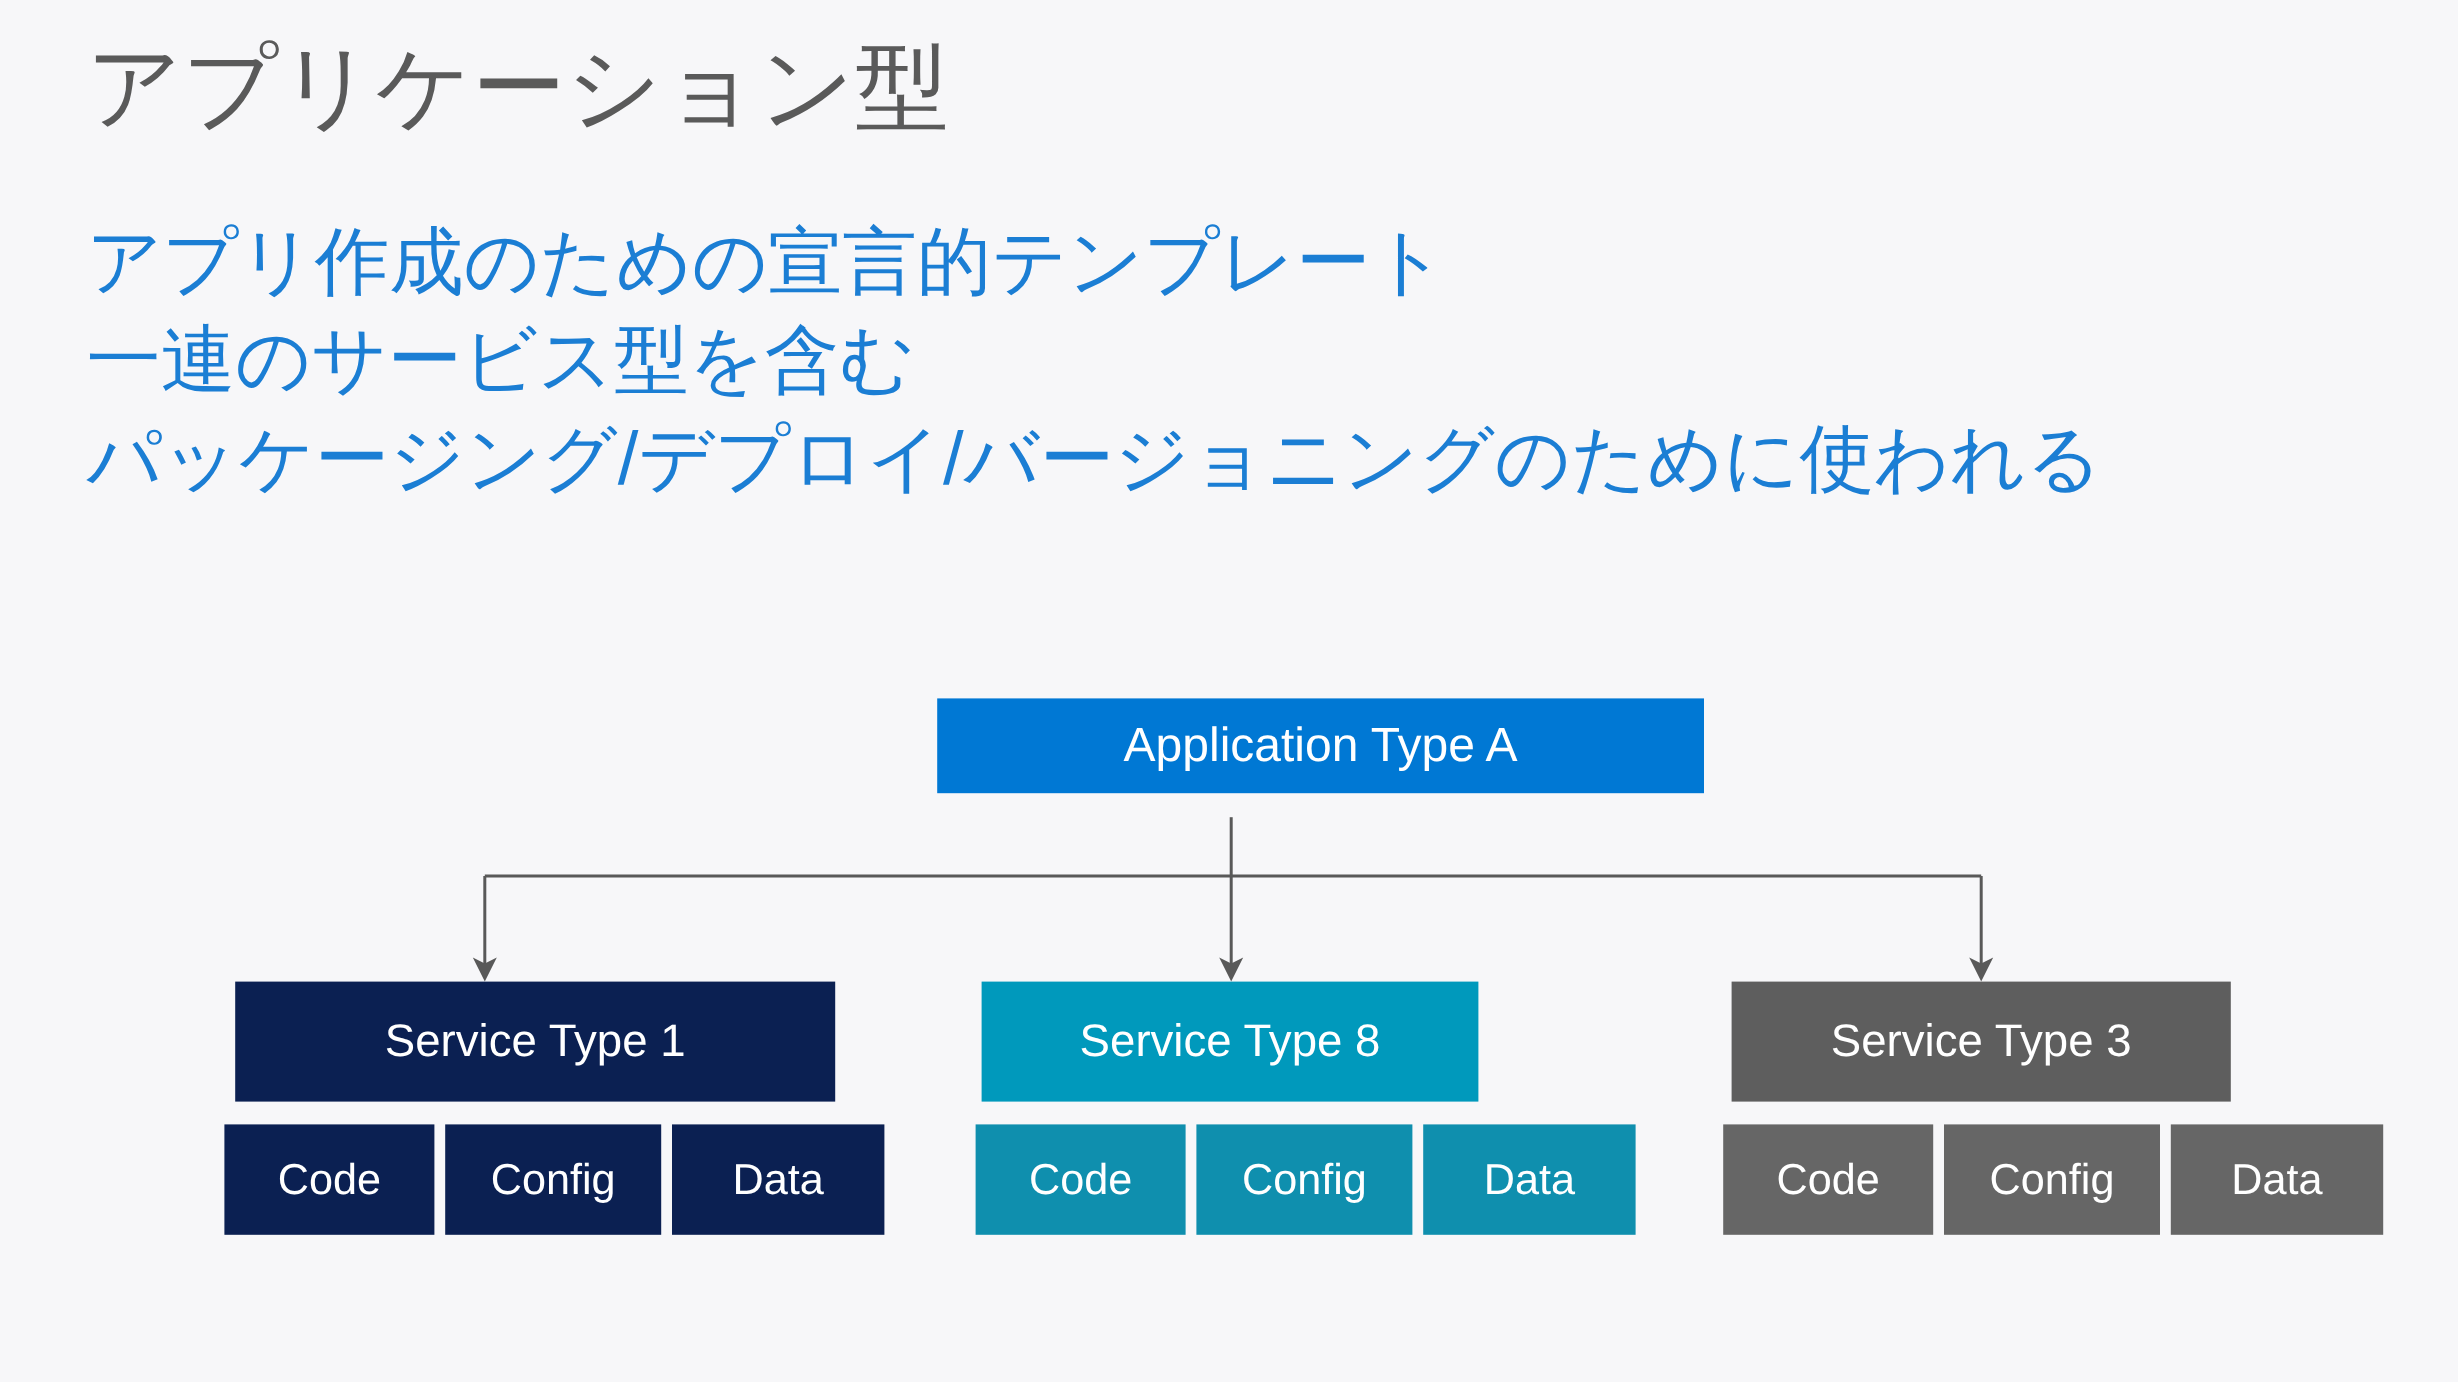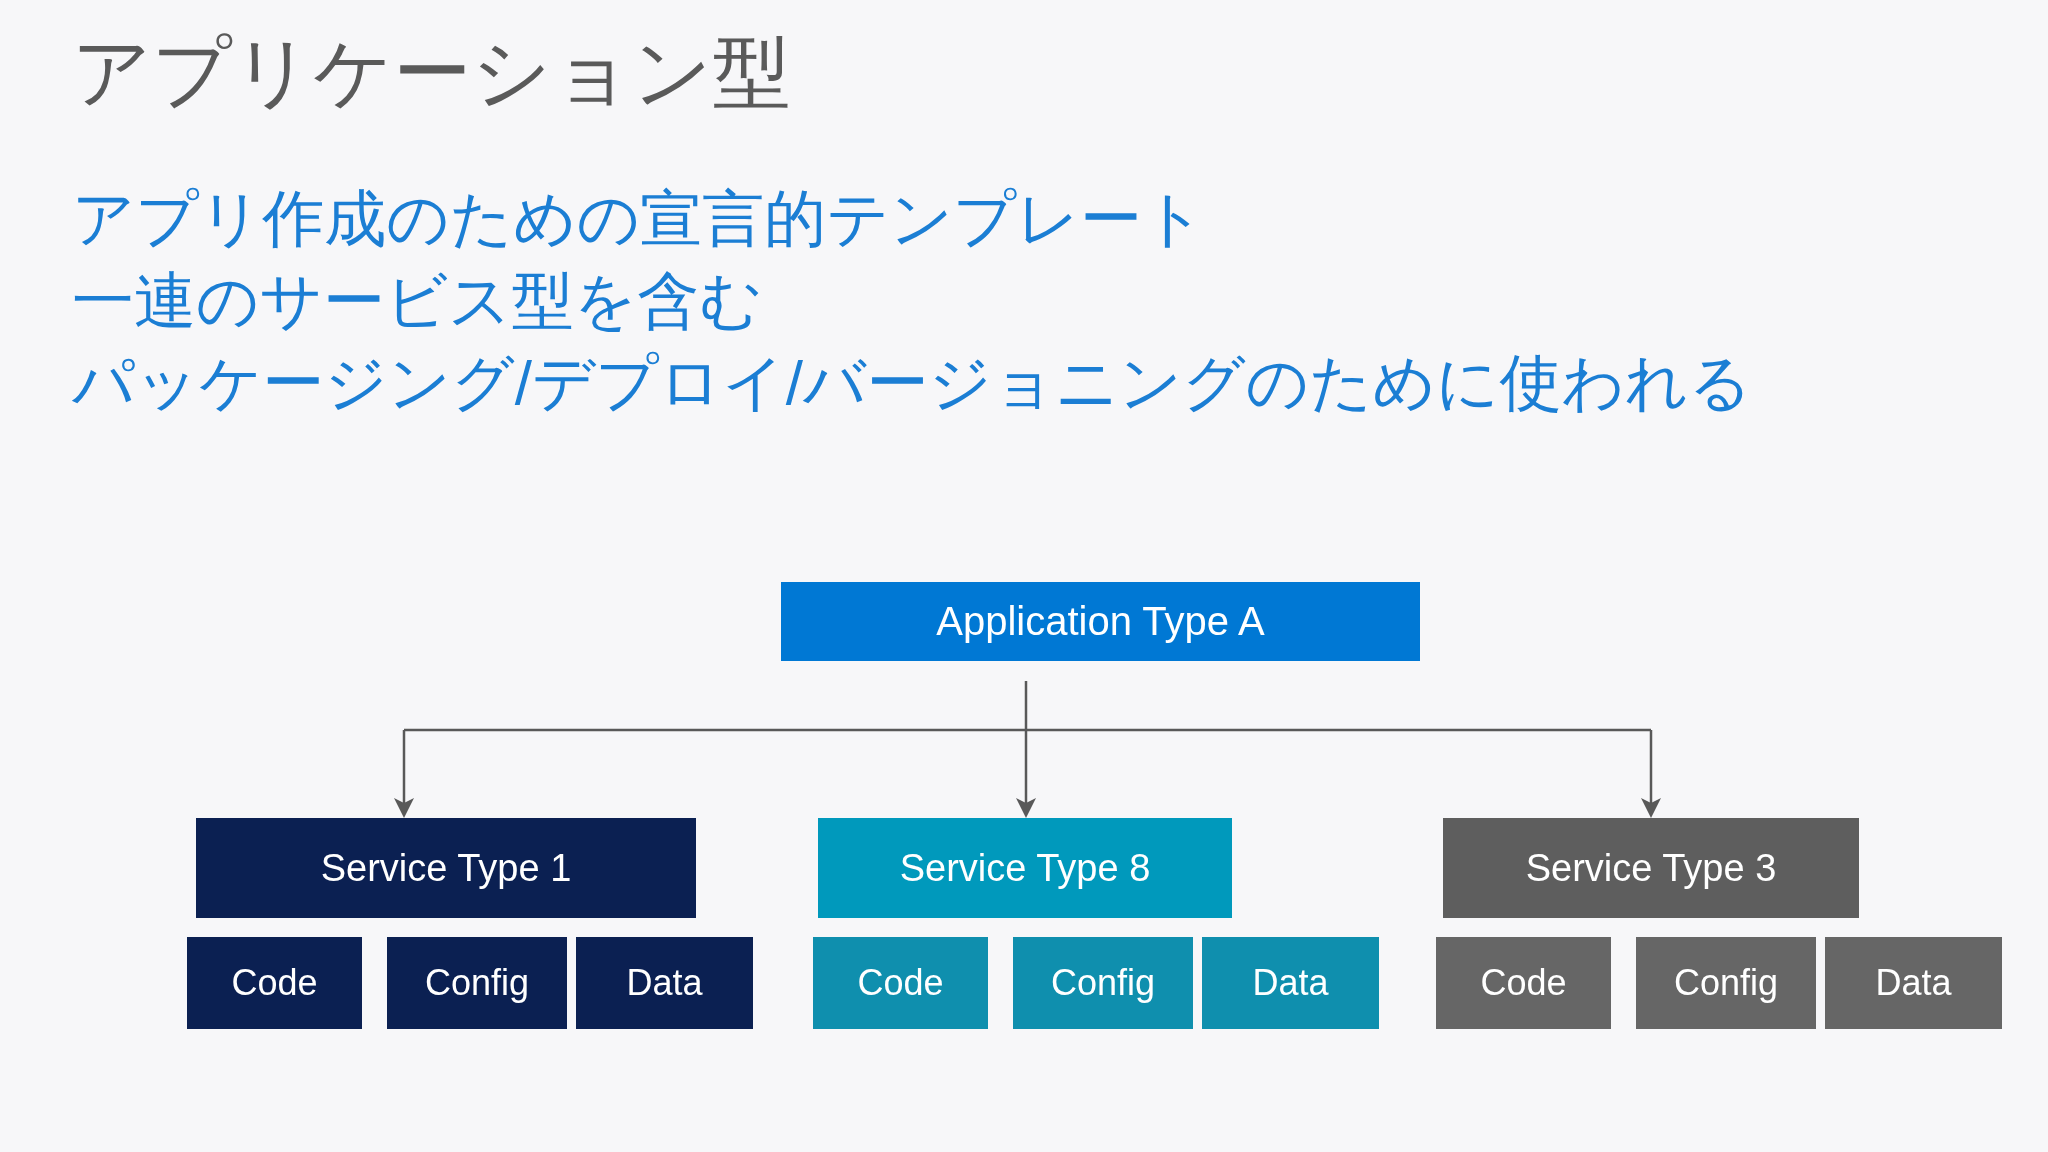"Config" .leaf-w-config { margin-left: 16px -> none }
